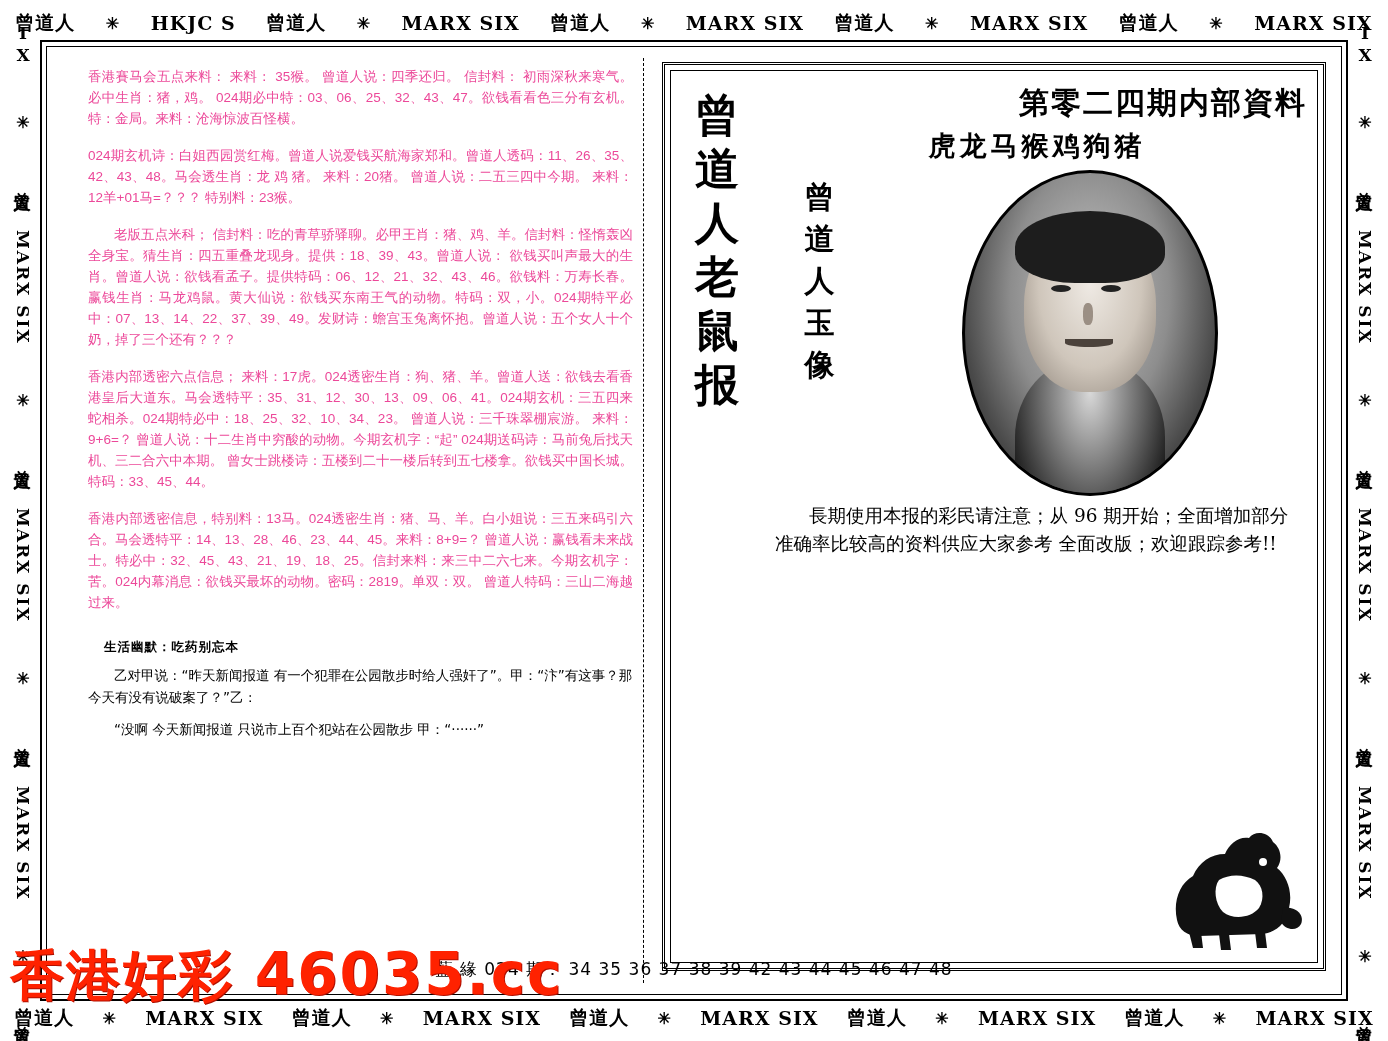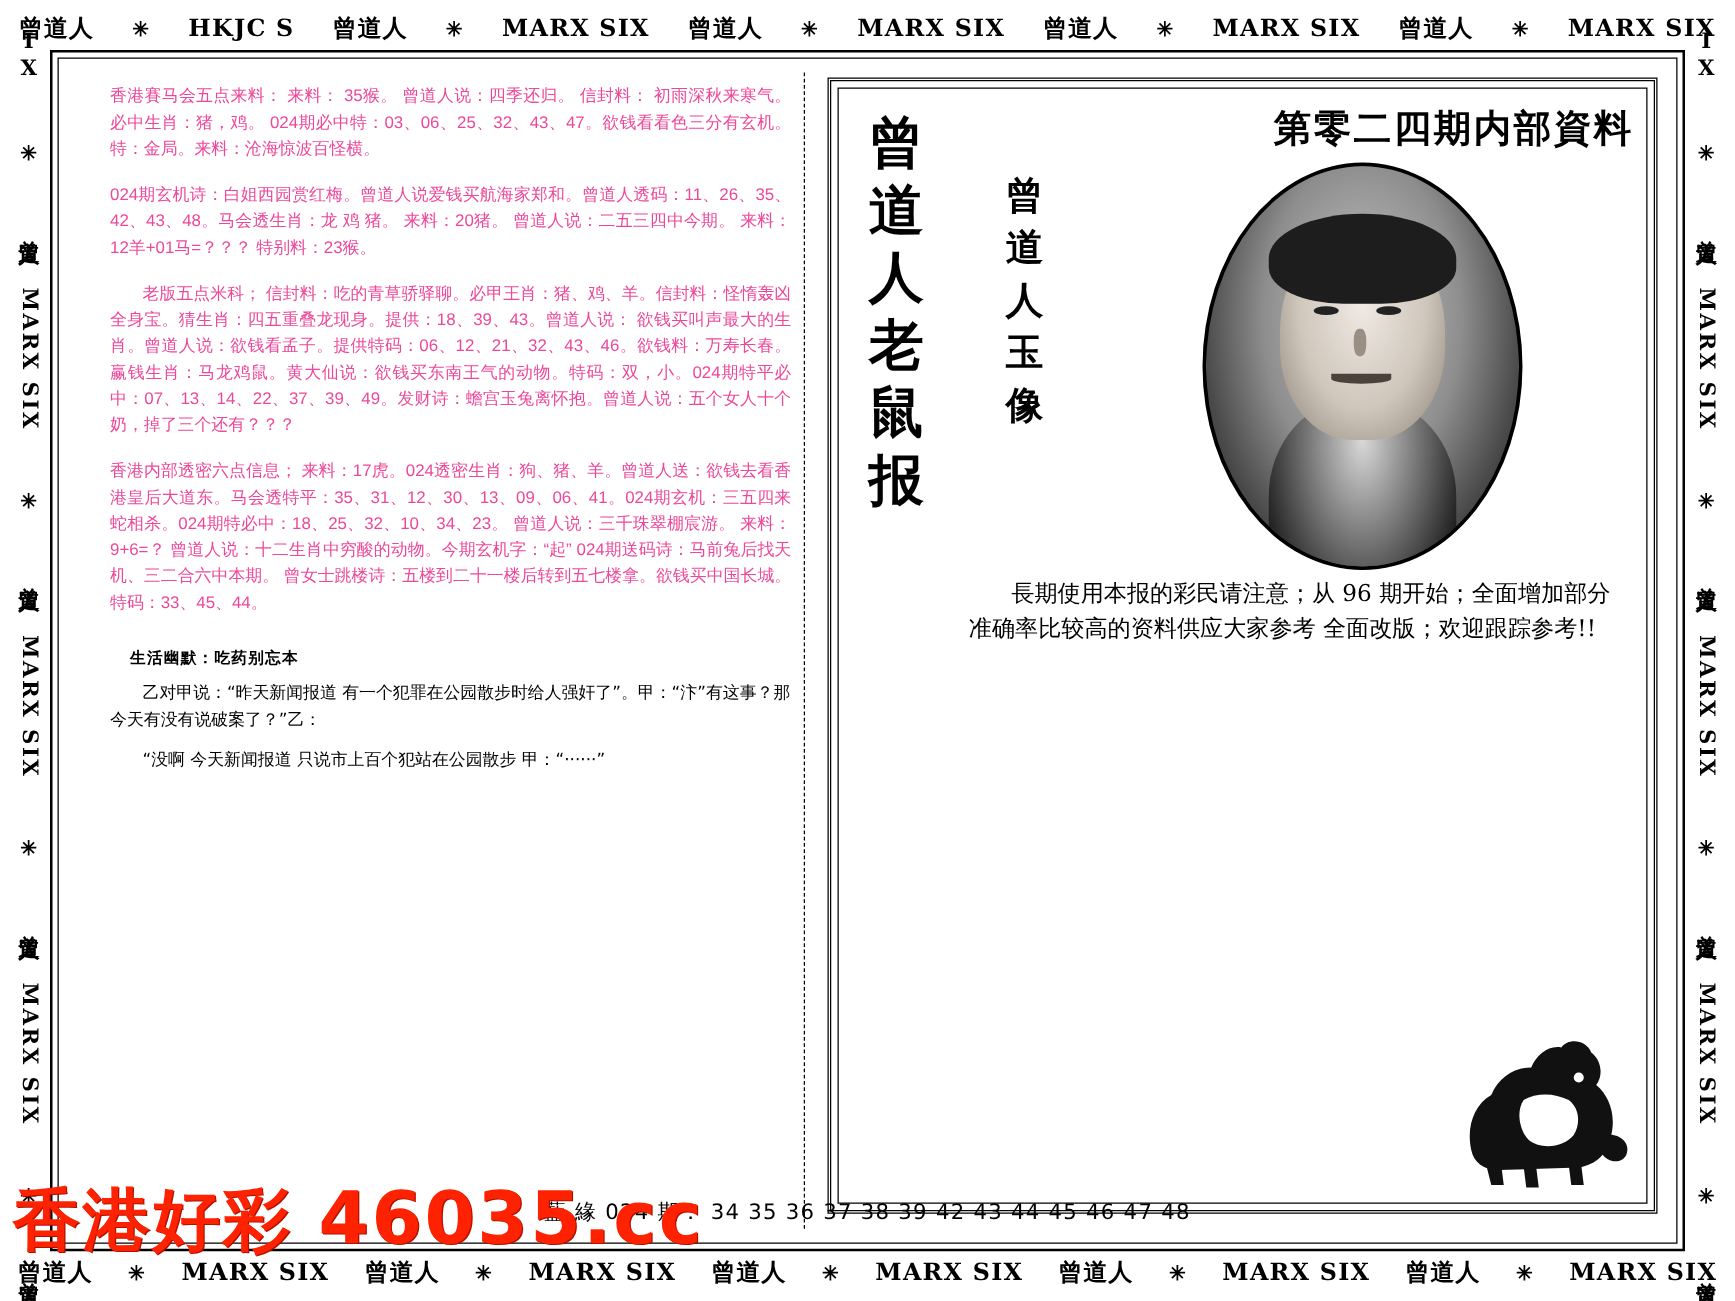"虎龙马猴鸡狗猪" div.rsub { html: none -> <div>虎龙马猴鸡狗猪</div> }
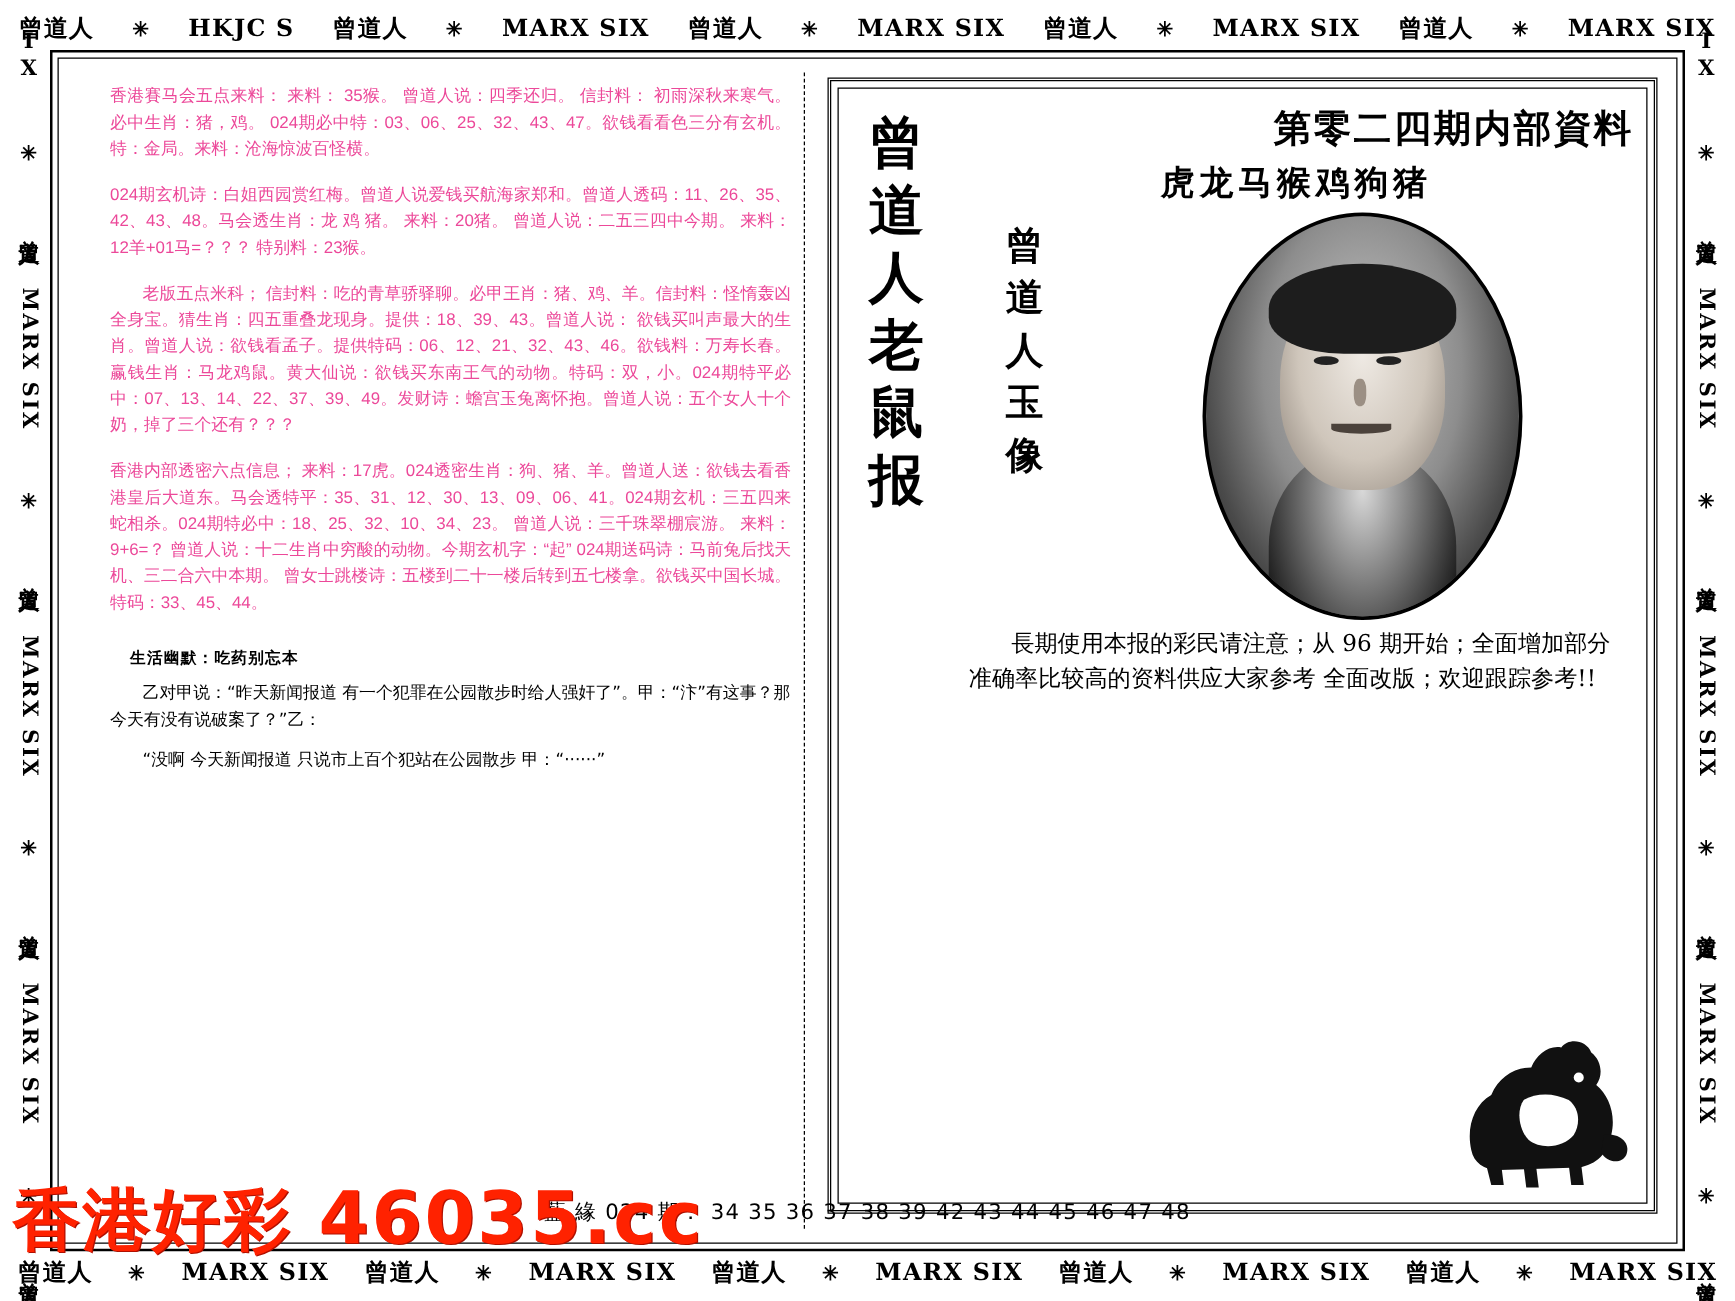"香港内部透密信息，特别料：13马。024透密生肖：猪、马、羊。白小姐说：三五来码" div.para { html: none -> <div>香港内部透密信息，特别料：13马。024透密生肖：猪、马、羊。白小姐说：三五来码引六合。马会透特平：14、13、28、46、23、44、45。来料：8+9=？ 曾道人说：赢钱看未来战士。特必中：32、45、43、21、19、18、25。信封来料：来三中二六七来。今期玄机字：苦。024内幕消息：欲钱买最坏的动物。密码：2819。单双：双。 曾道人特码：三山二海越过来。</div> }
